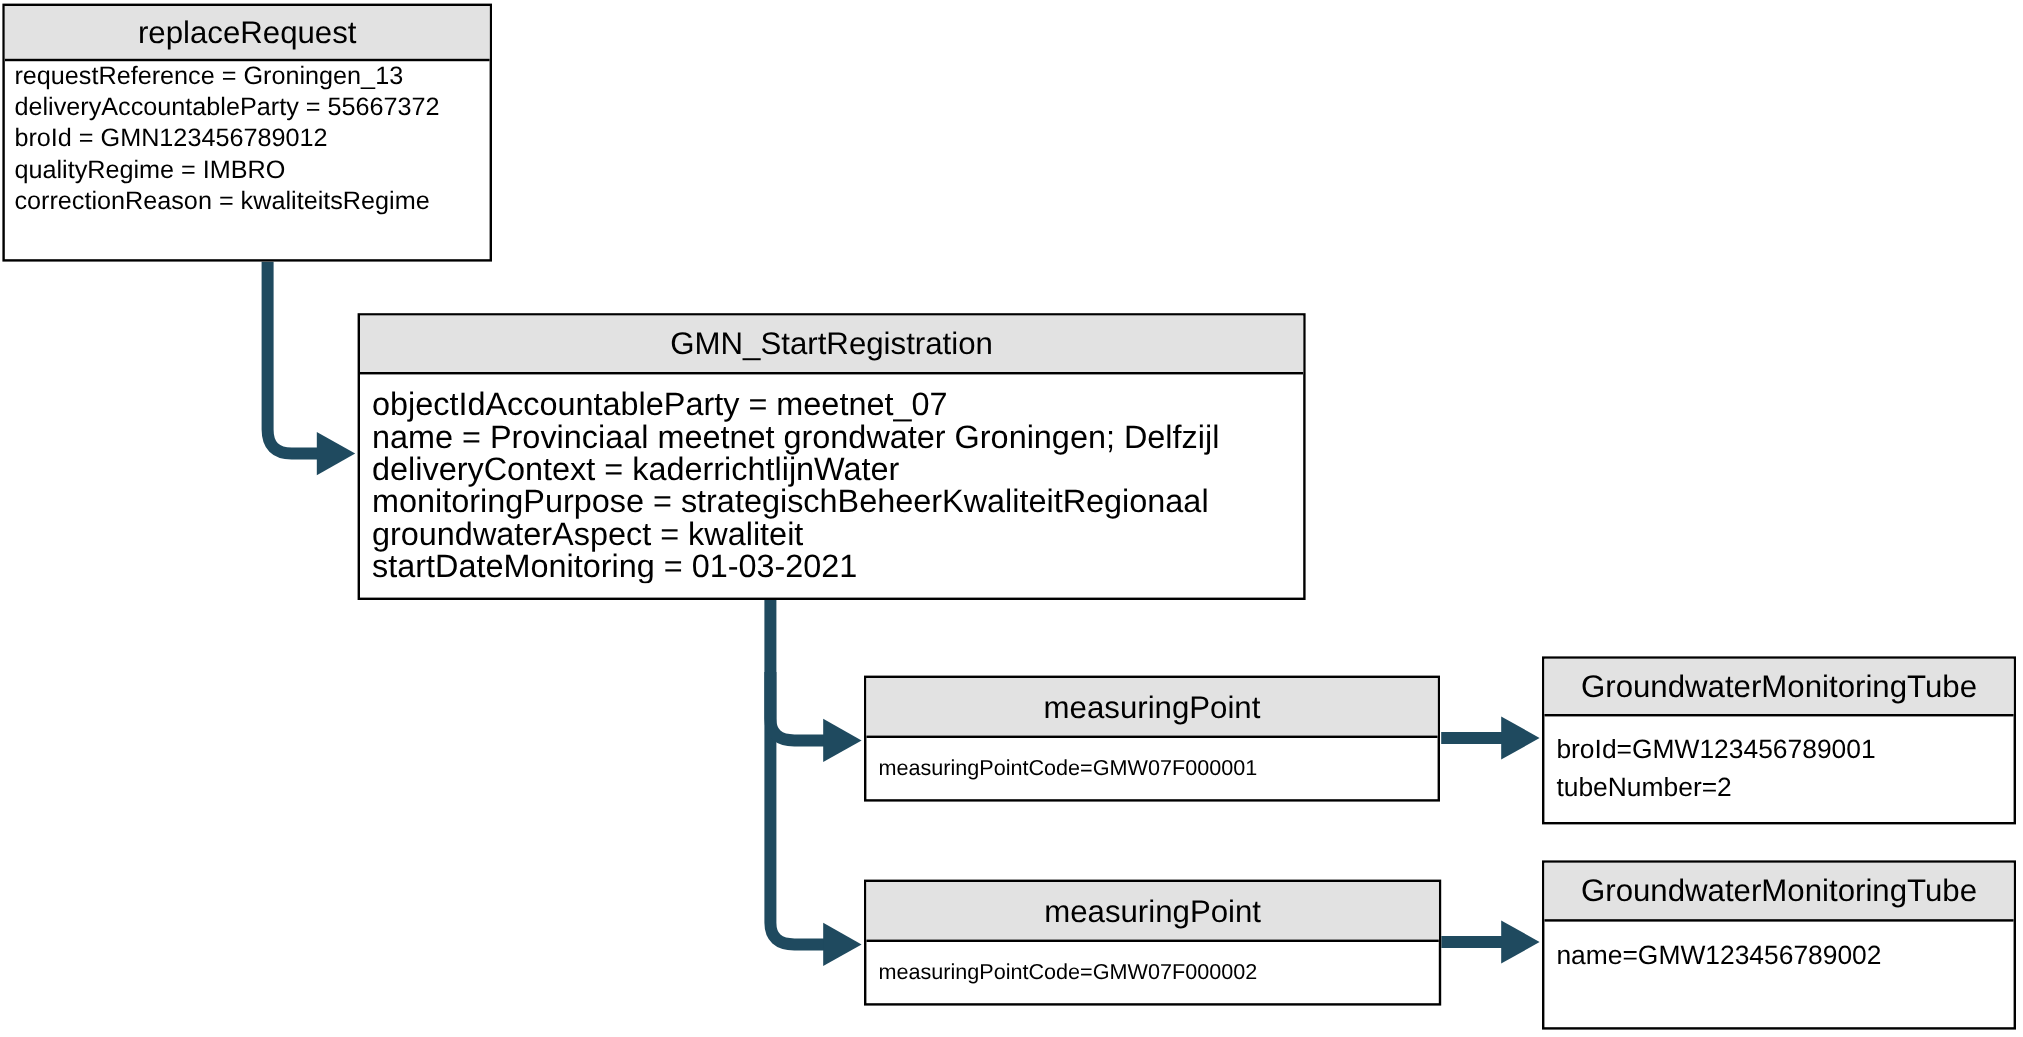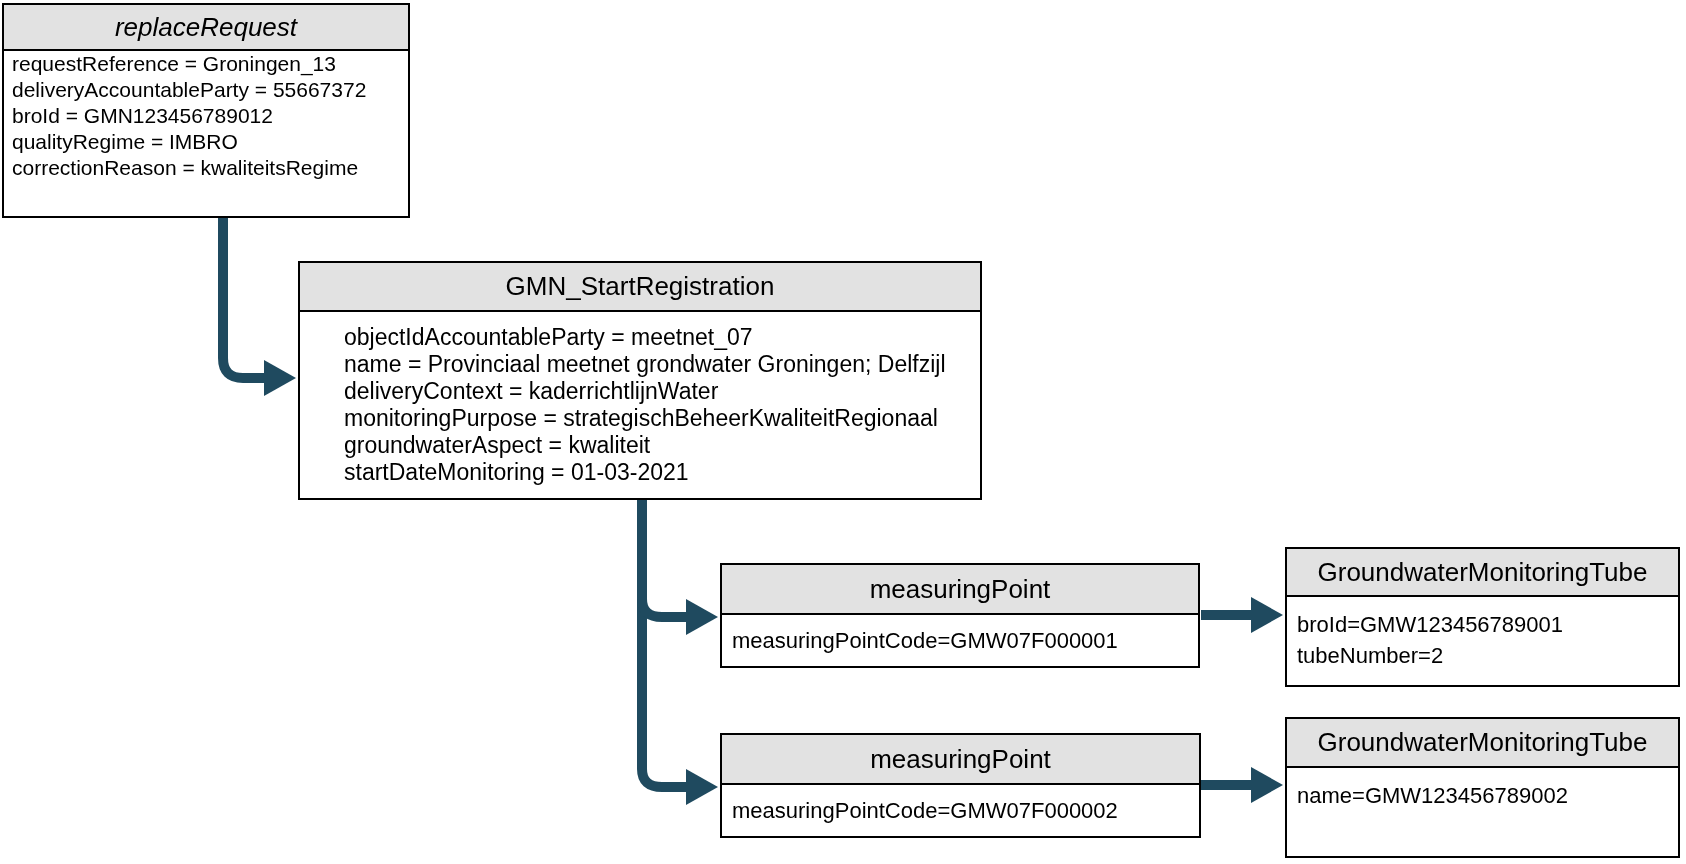"replaceRequest" div.node-header { font-style: italic -> none }
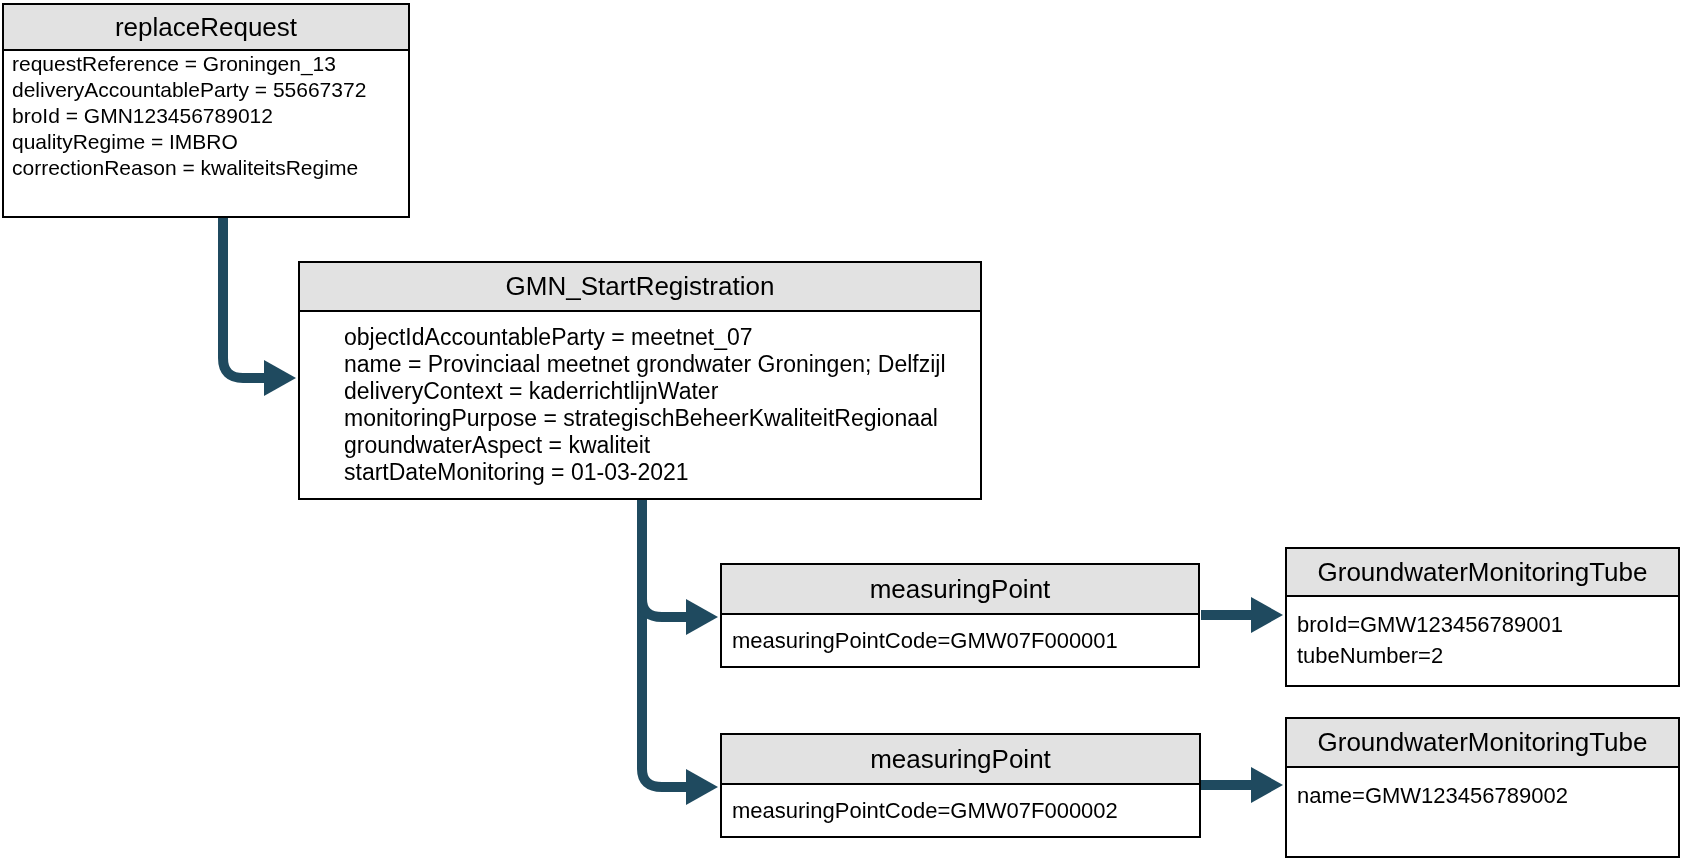"GMN_StartRegistration" div.node { width: 684px -> 790px }
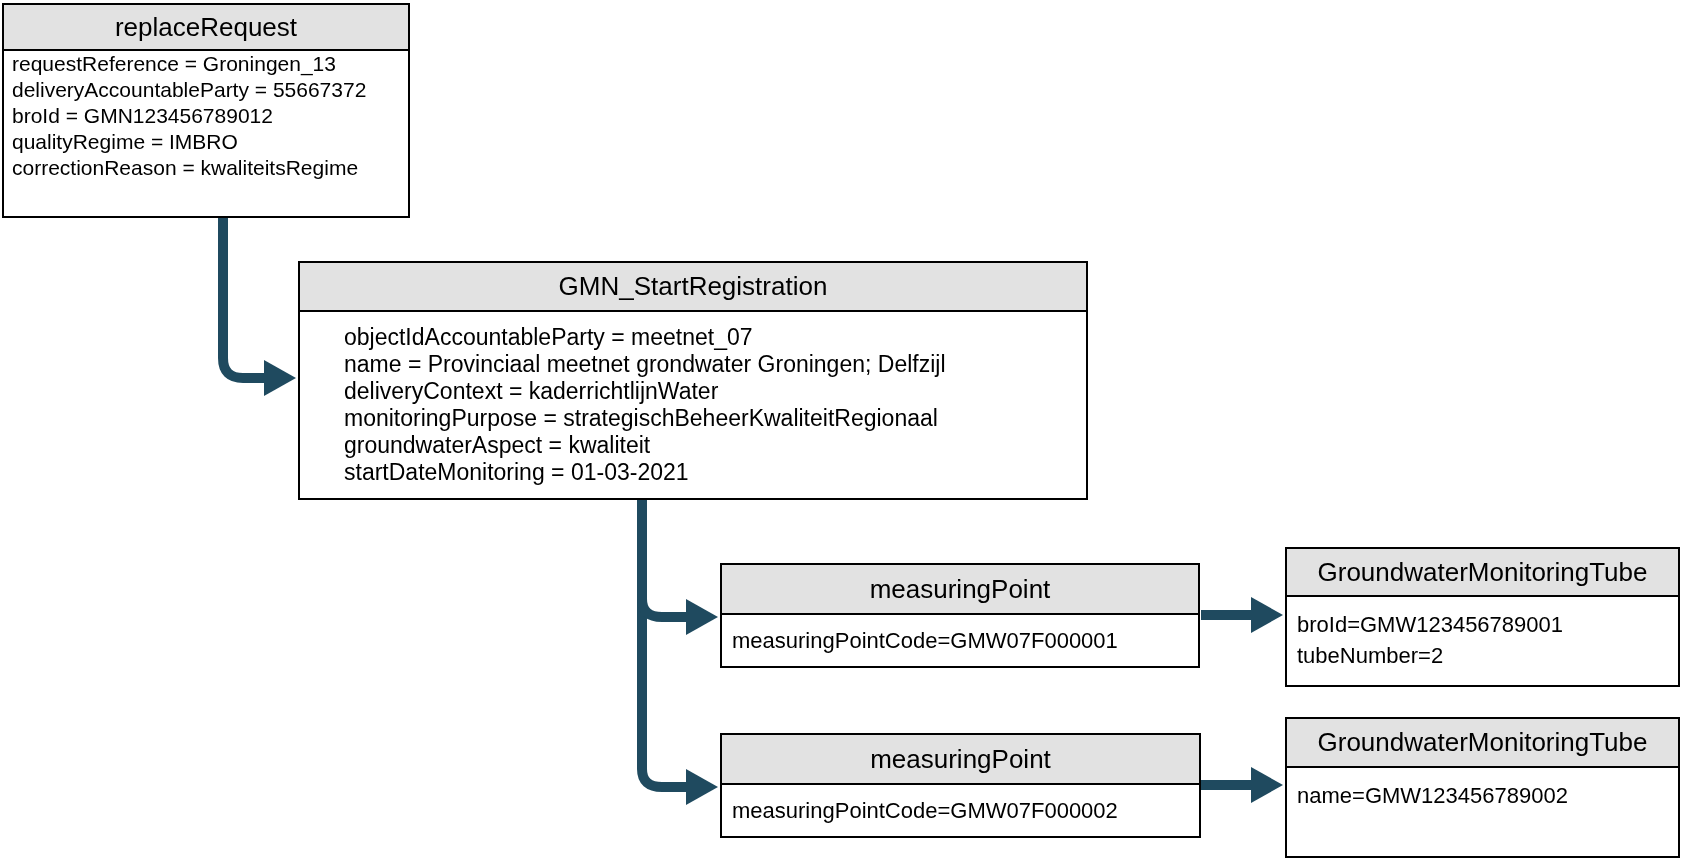"objectIdAccountableParty = meetnet_07" .body-gmn { font-size: 23px -> 27px; margin-left: 34px -> none }
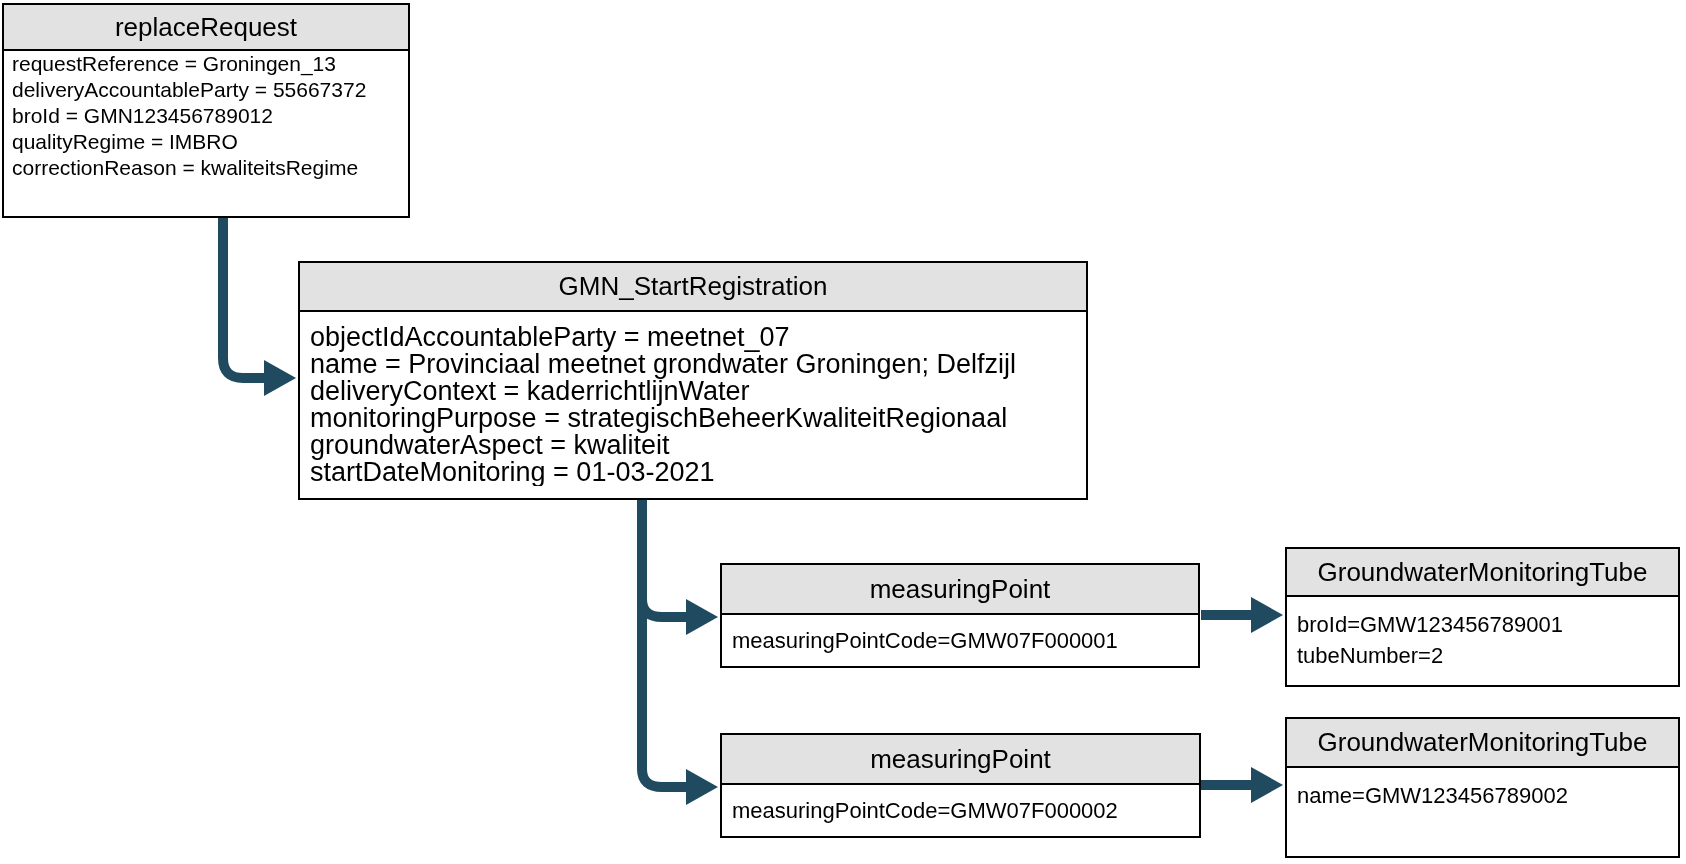"measuringPointCode=GMW07F000001" .body-mp { font-size: 22px -> 18px }
